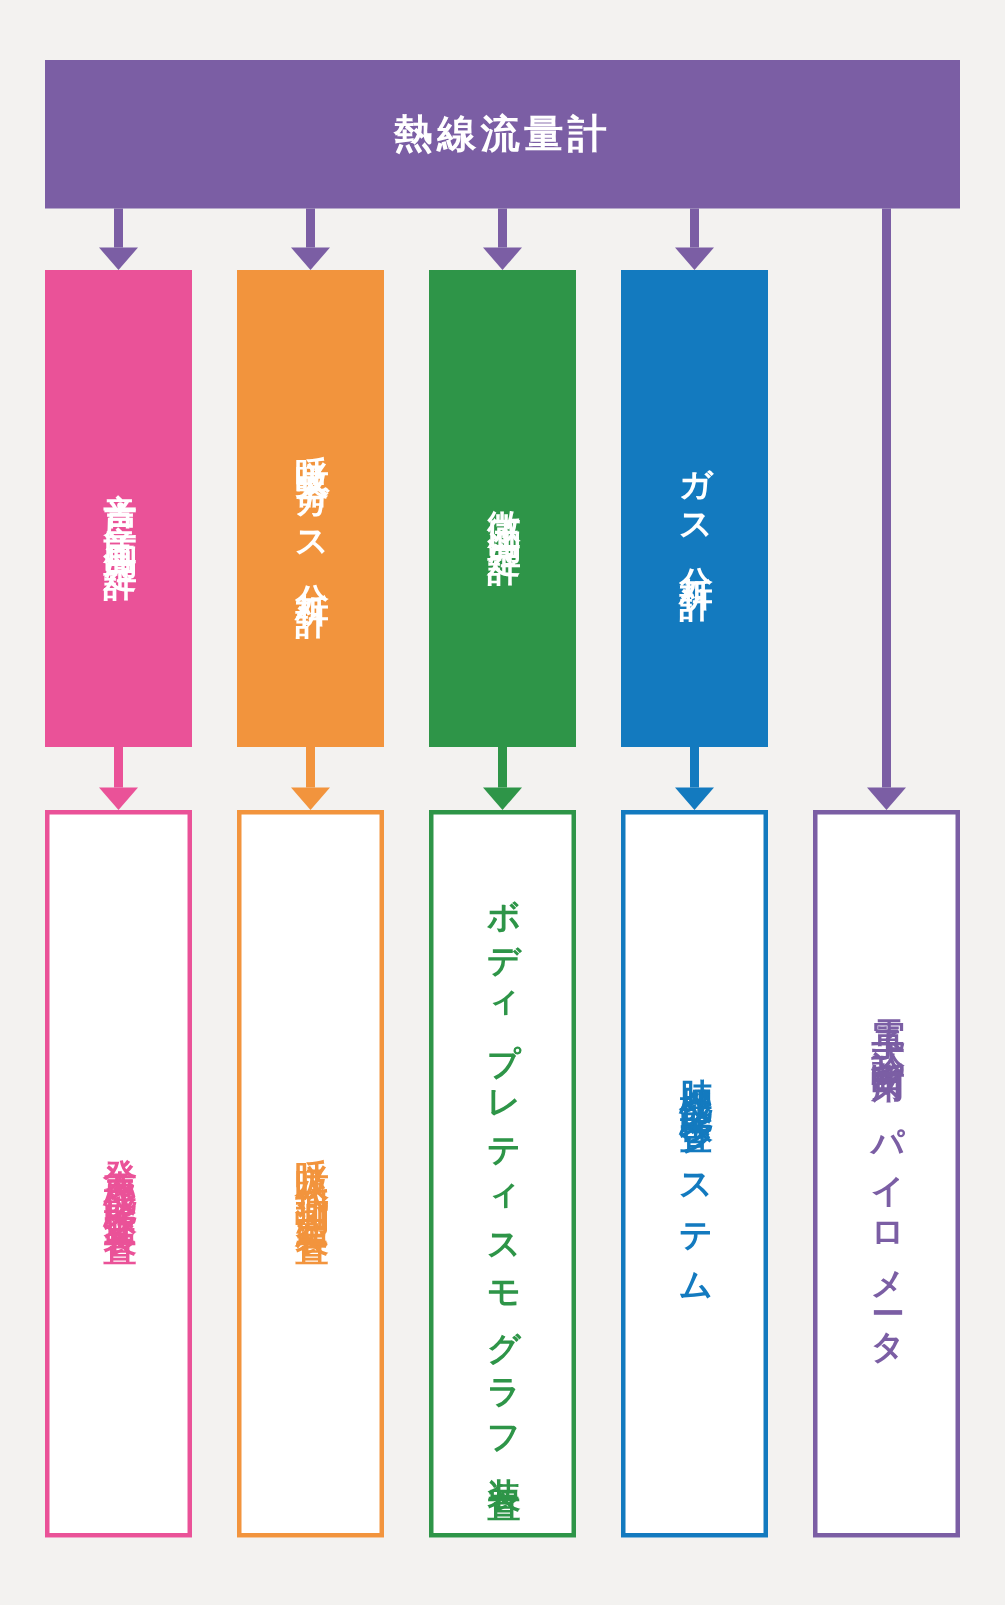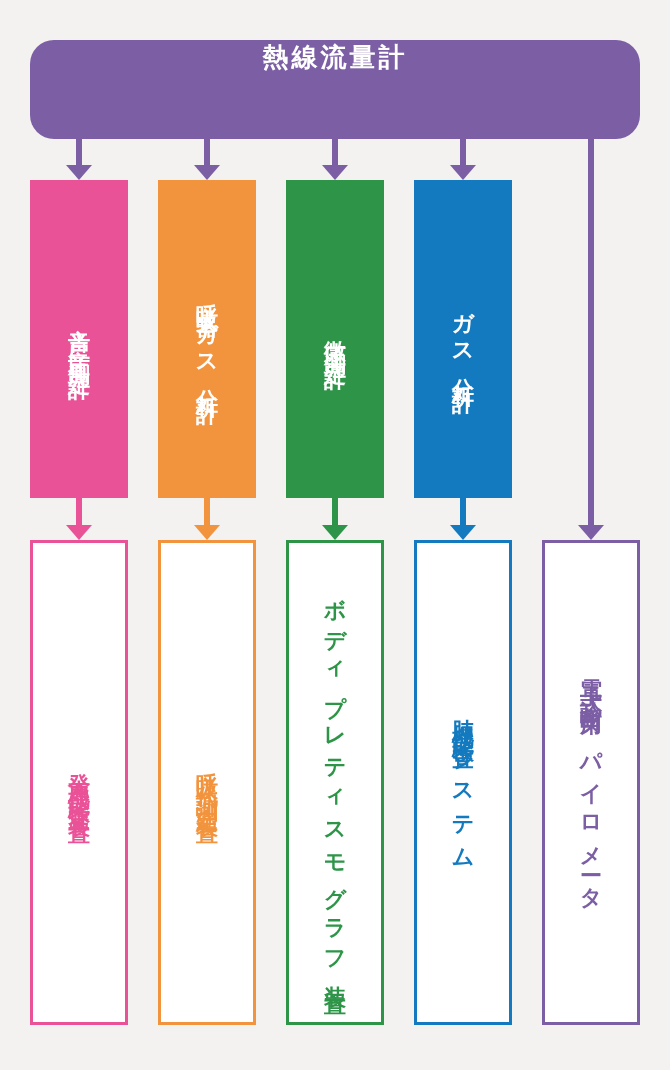"熱線流量計" .root-box { align-items: flex-start -> center; border-radius: 24px -> none }
